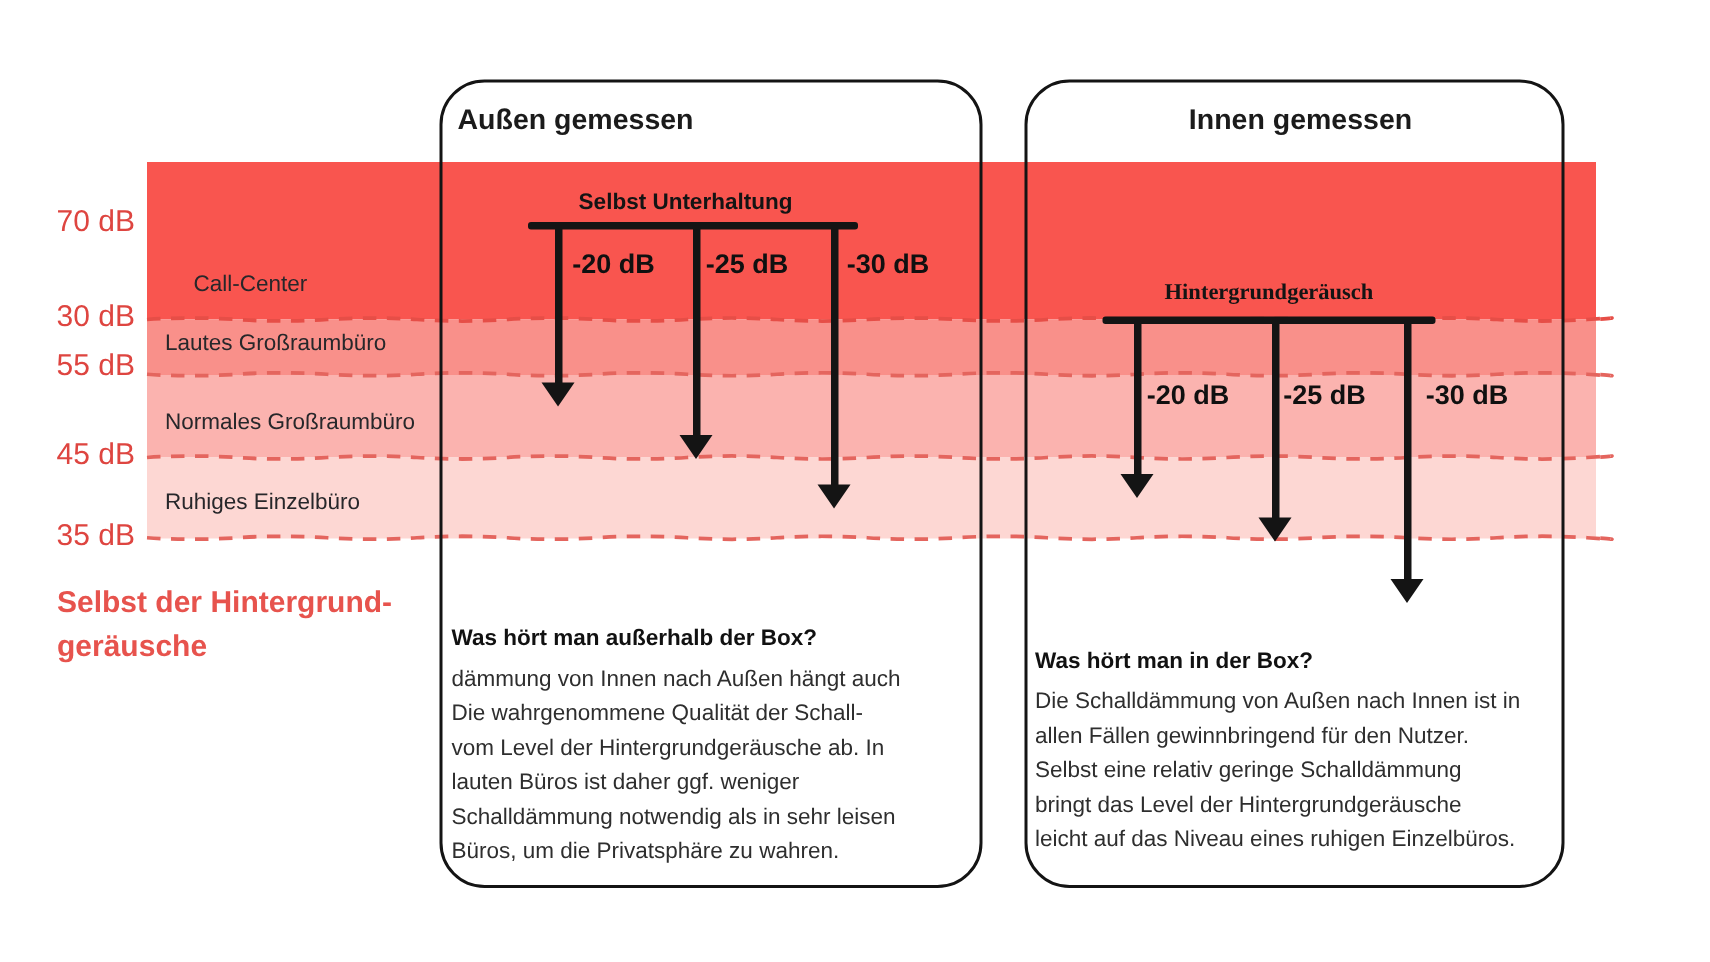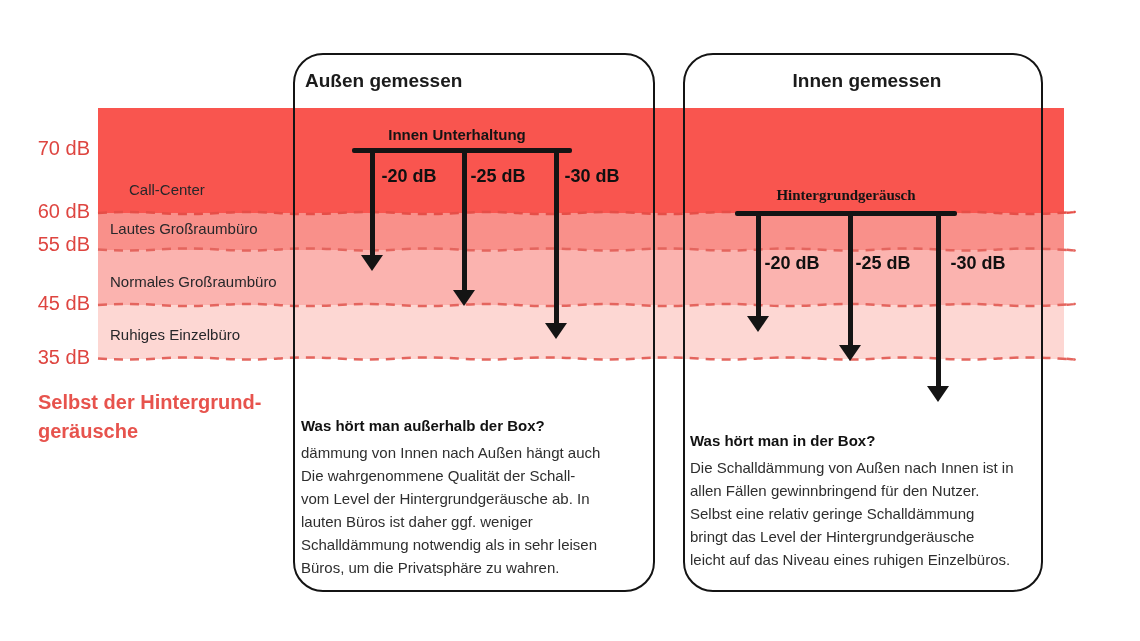"Innen Unterhaltung" div.src-label { text: Innen -> Selbst }
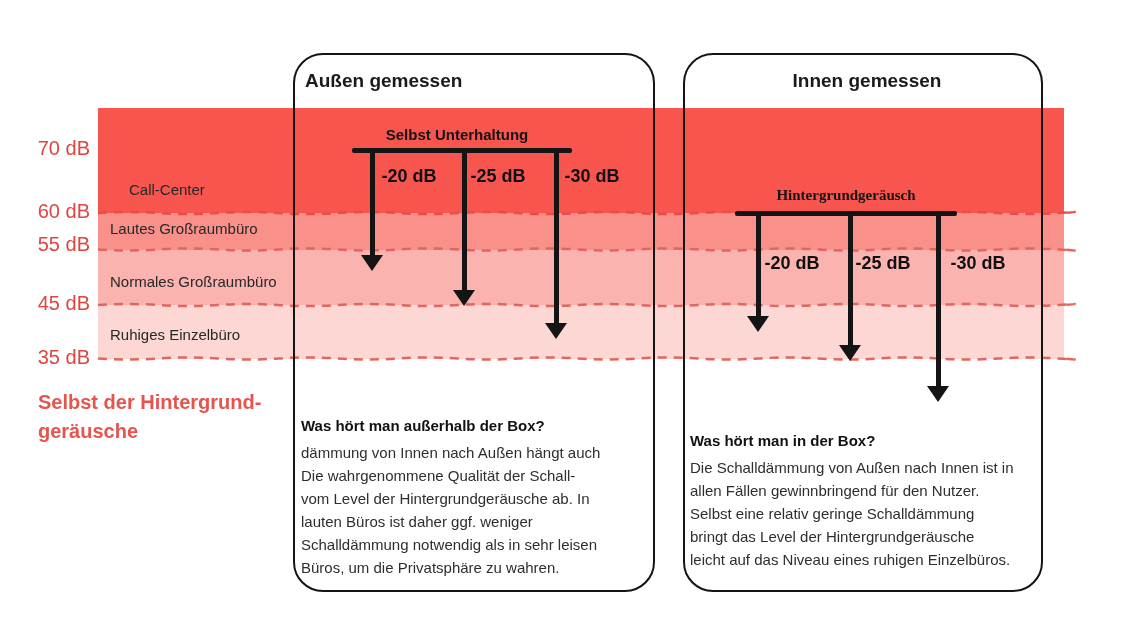"60 dB" div.tick { text: 60 -> 30 }
